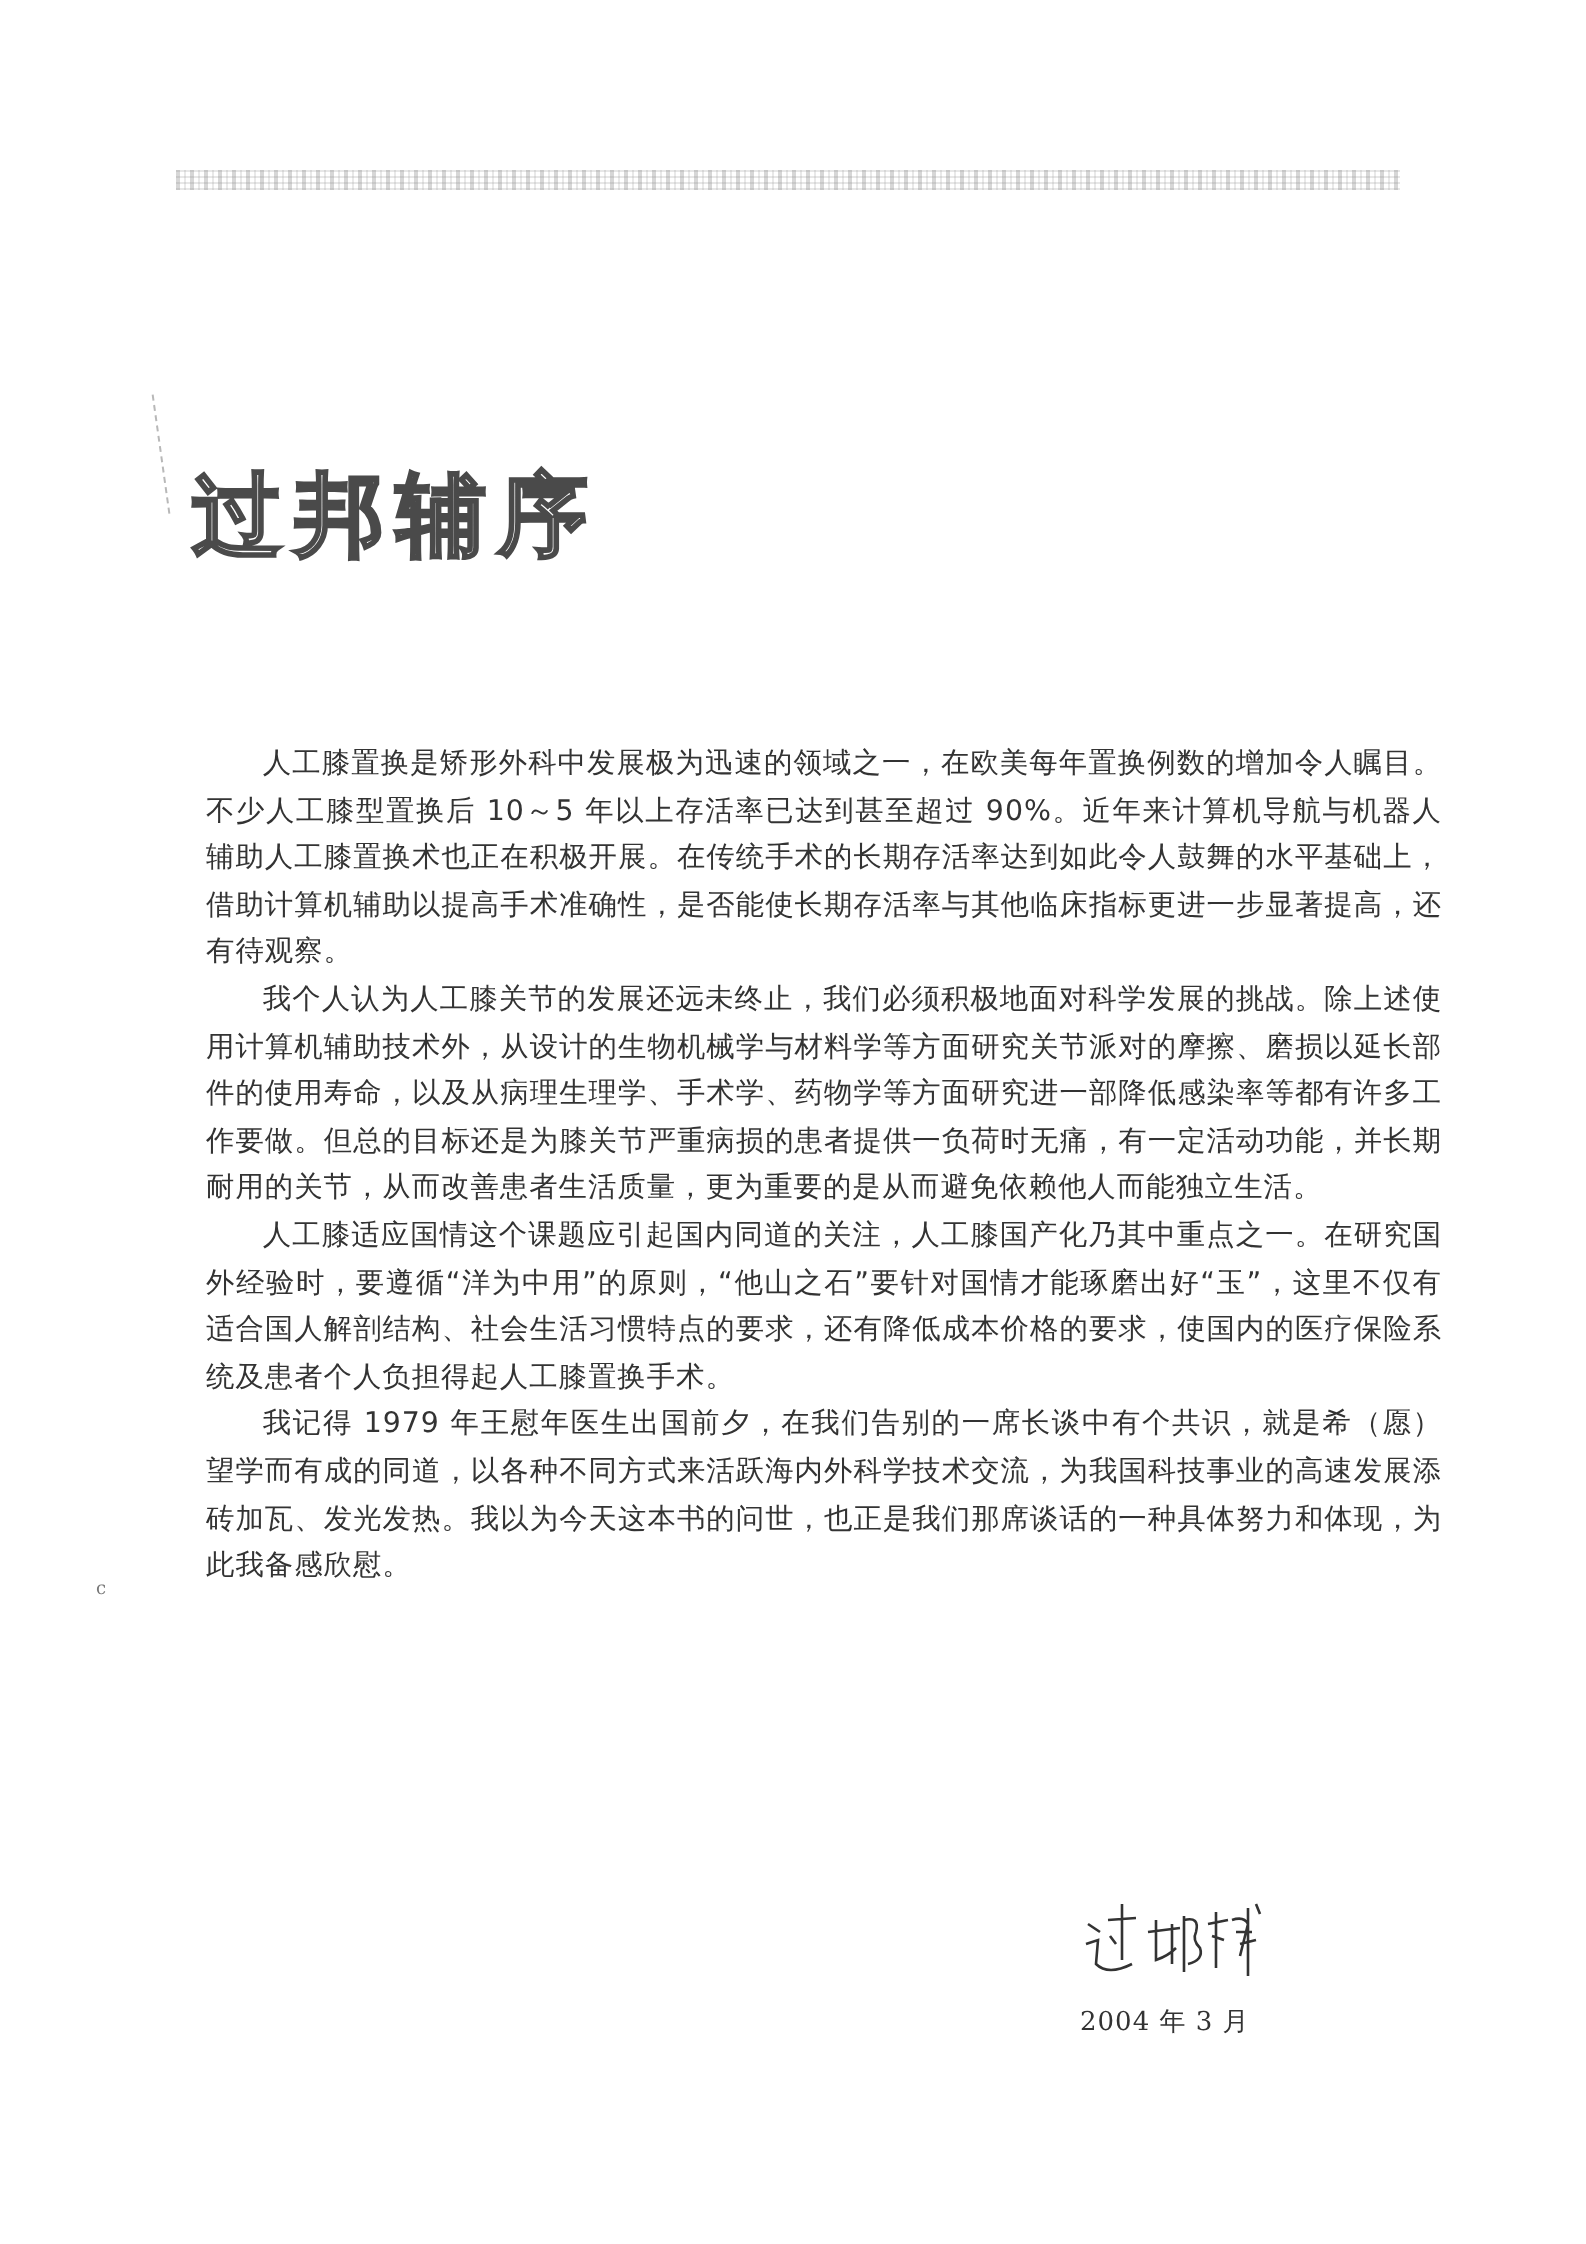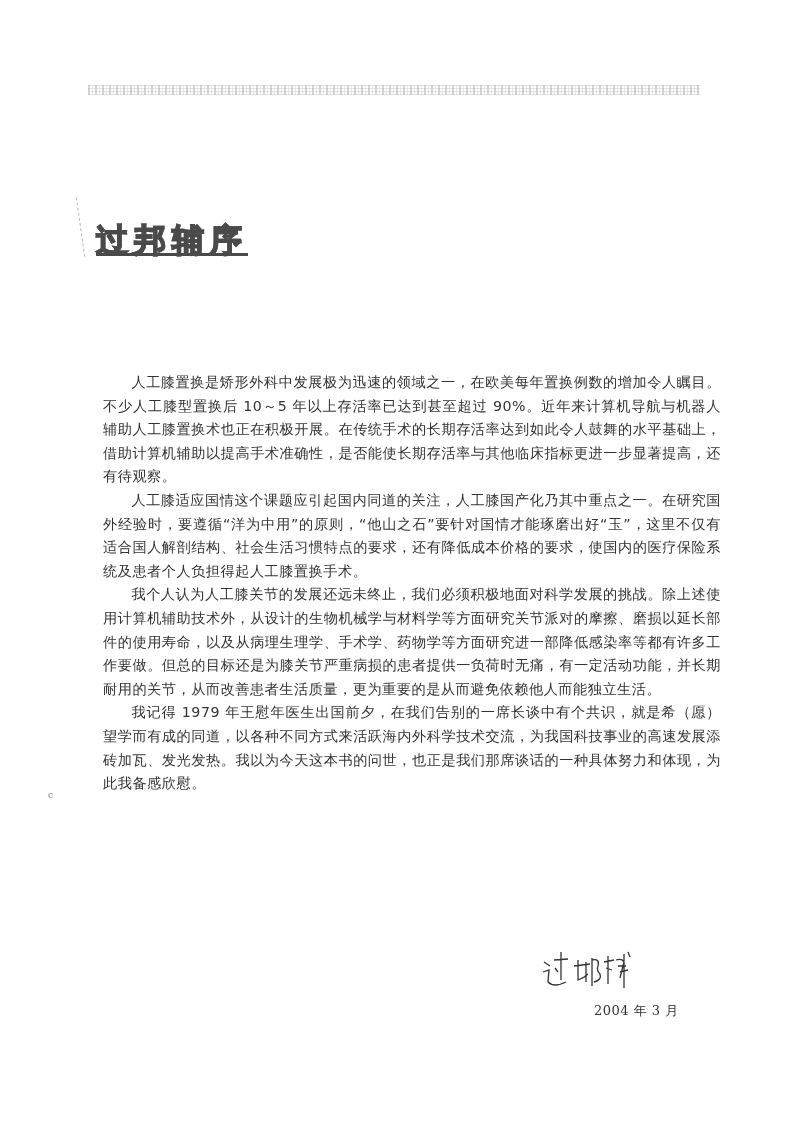"过邦辅序" .title { font-size: 32px -> 45px; text-decoration: underline -> none }
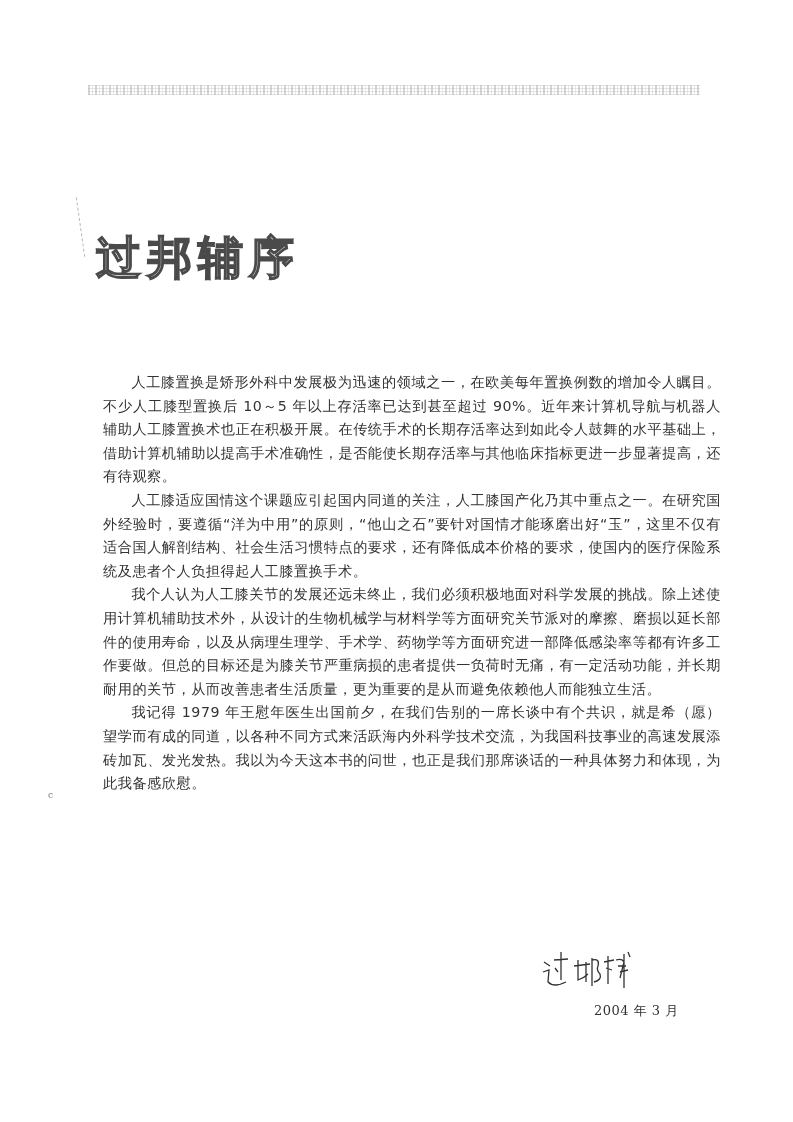"人工膝适应国情这个课题应引起国内同道的关注，人工膝国产化乃其中重点之一。在研究国" p { order: before "我个人认为人工膝关节的发展还远未终止，我们必须积极地面对科学发展的挑战。除上述使" -> after "我个人认为人工膝关节的发展还远未终止，我们必须积极地面对科学发展的挑战。除上述使" }
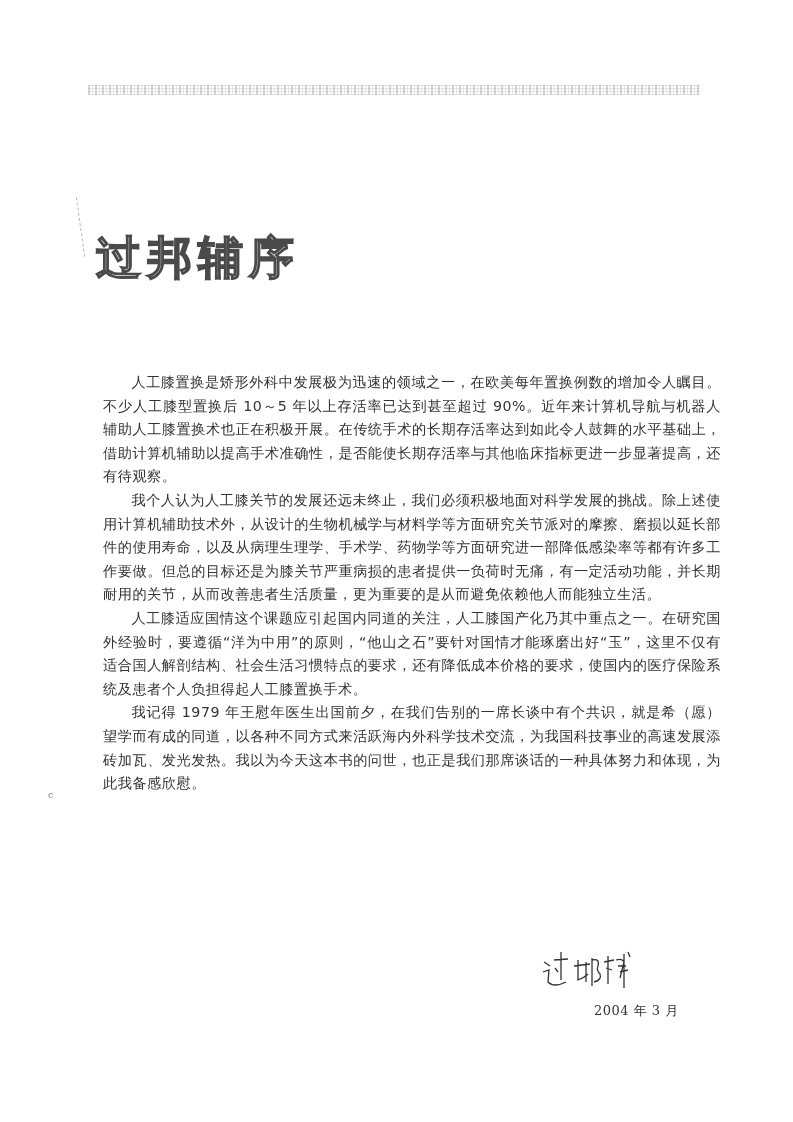"2004 年 3 月" .date { left: 594px -> 540px }
